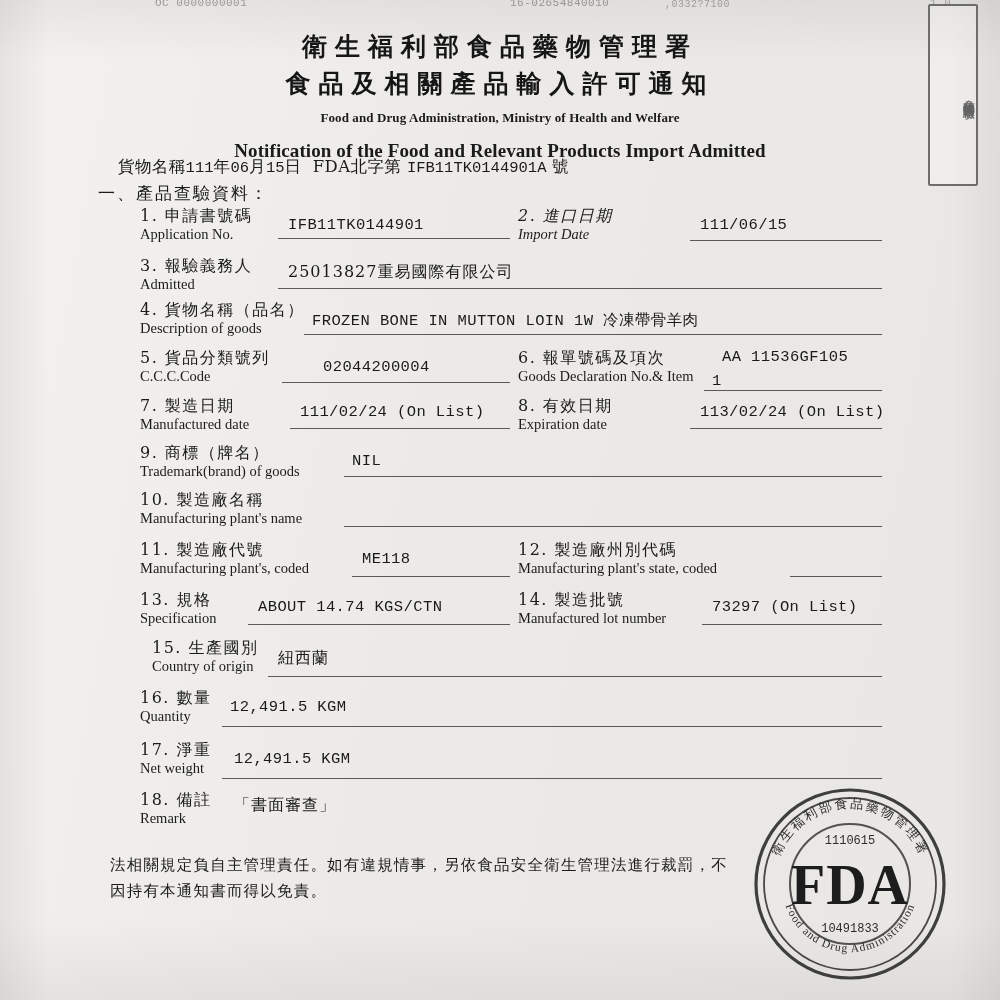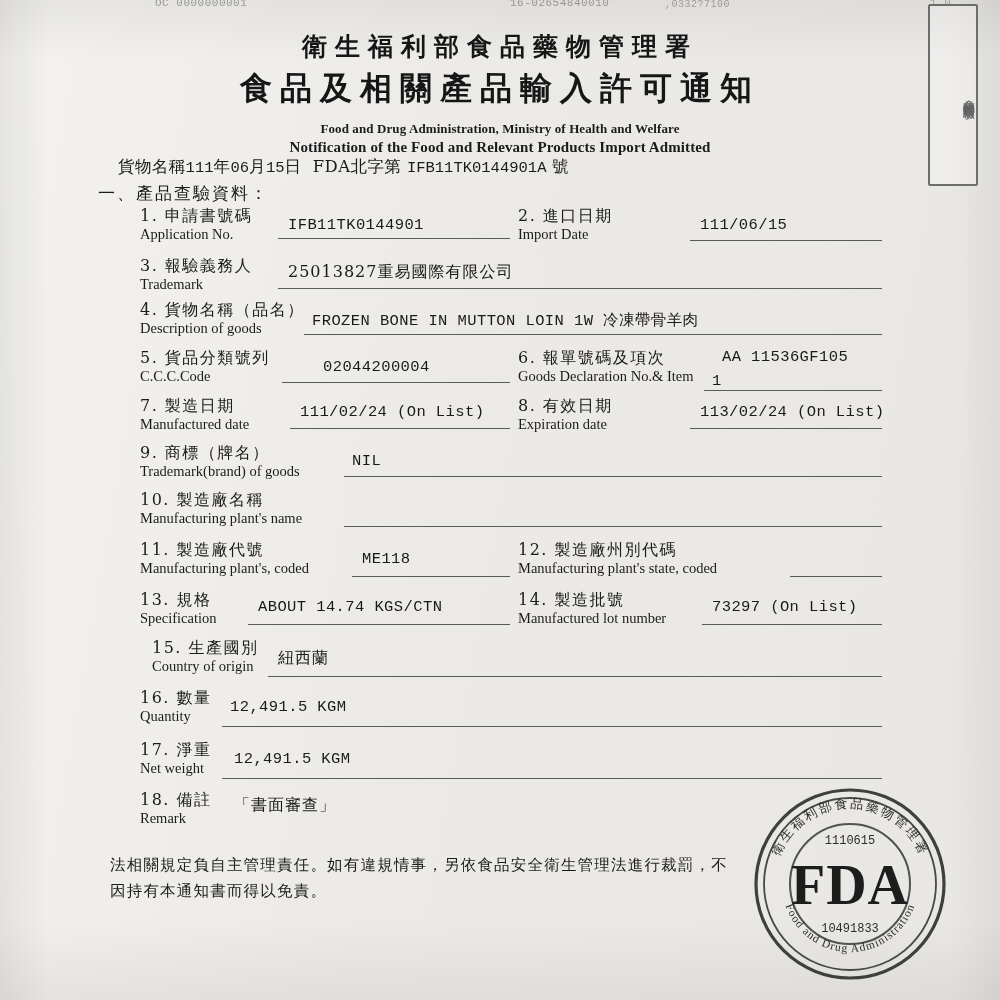"食品及相關產品輸入許可通知" .t-zh2 { font-size: 32px -> 25px }
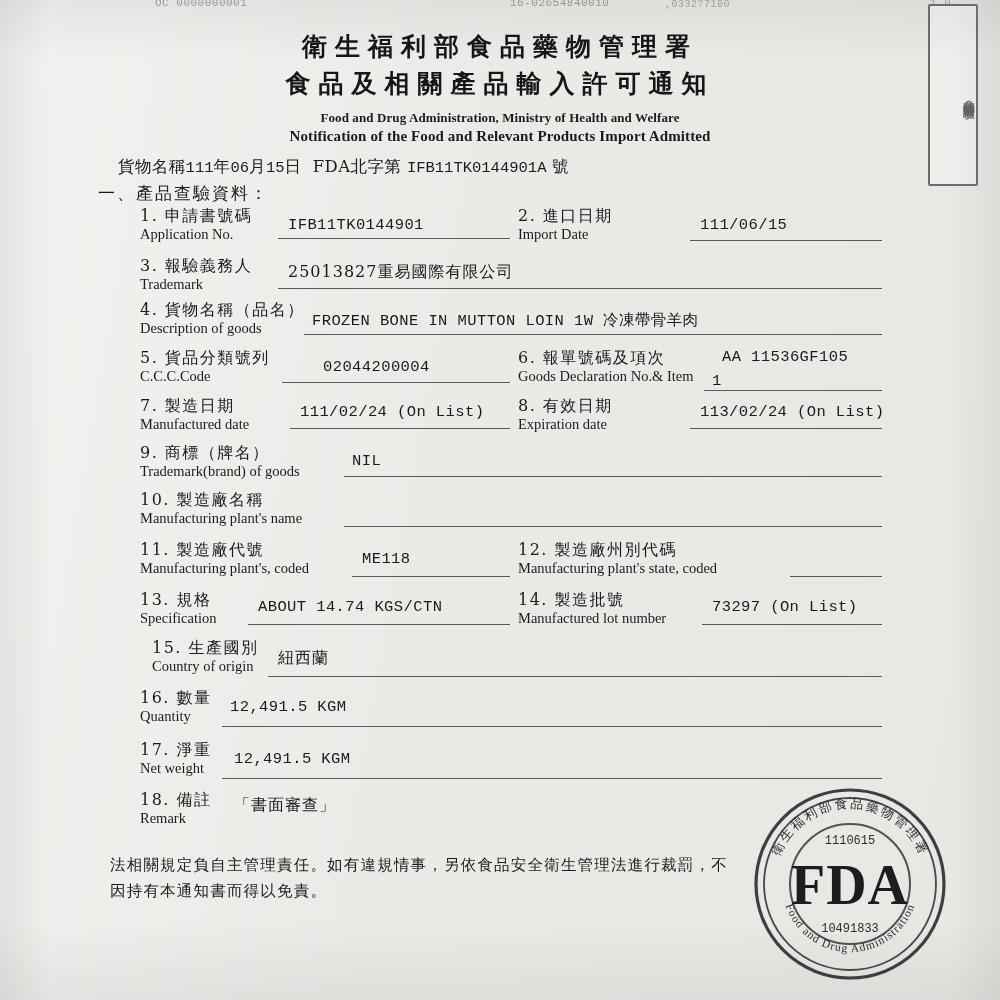"Notification of the Food and" .t-en2 { font-size: 15px -> 19px; margin-top: 2px -> 14px }
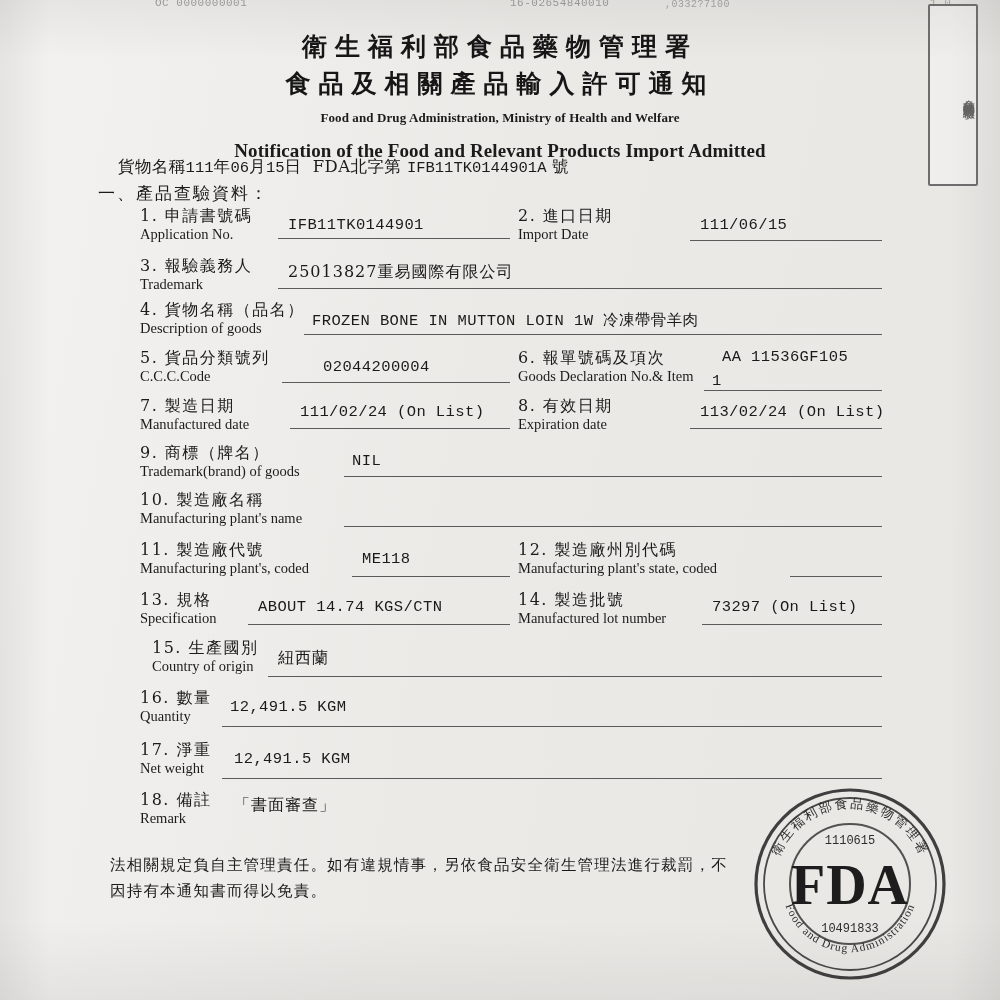"2. 進口日期" div.field { font-style: none -> italic }
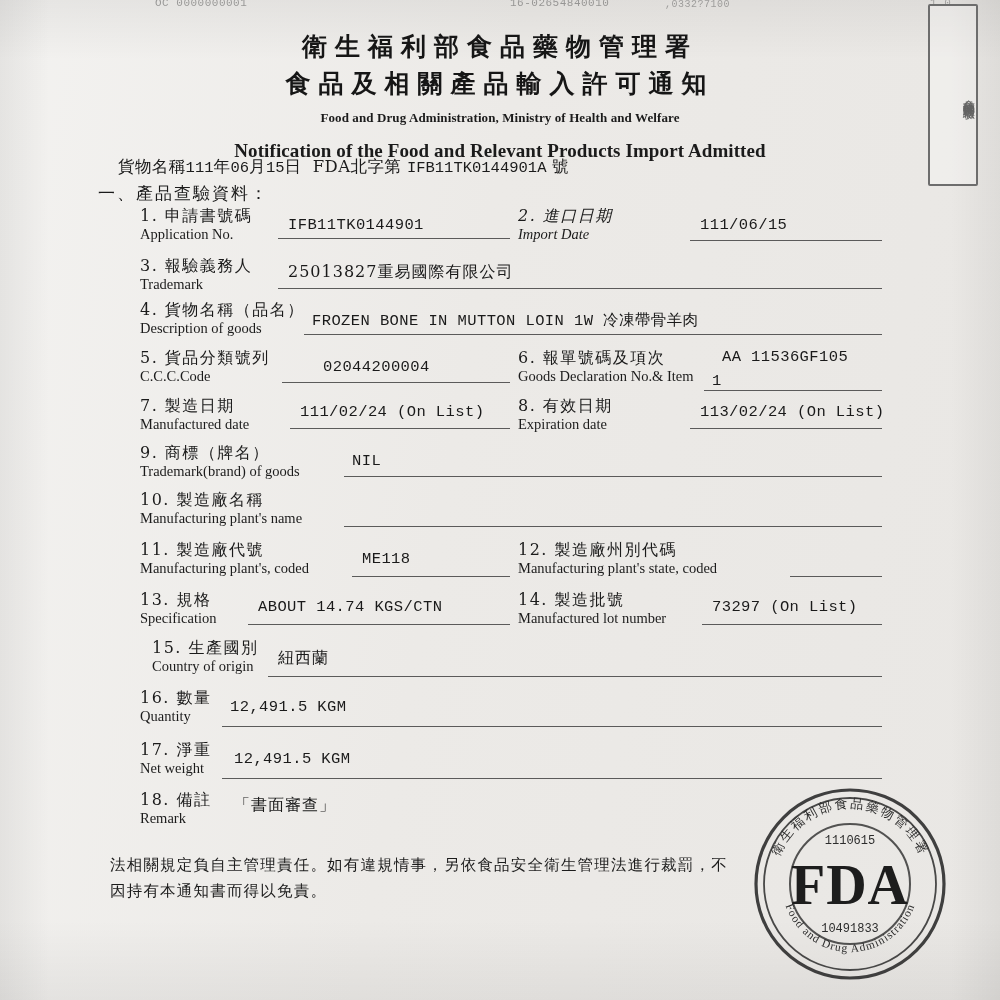"Trademark" div.lbl-en { text: Trademark -> Admitted }
